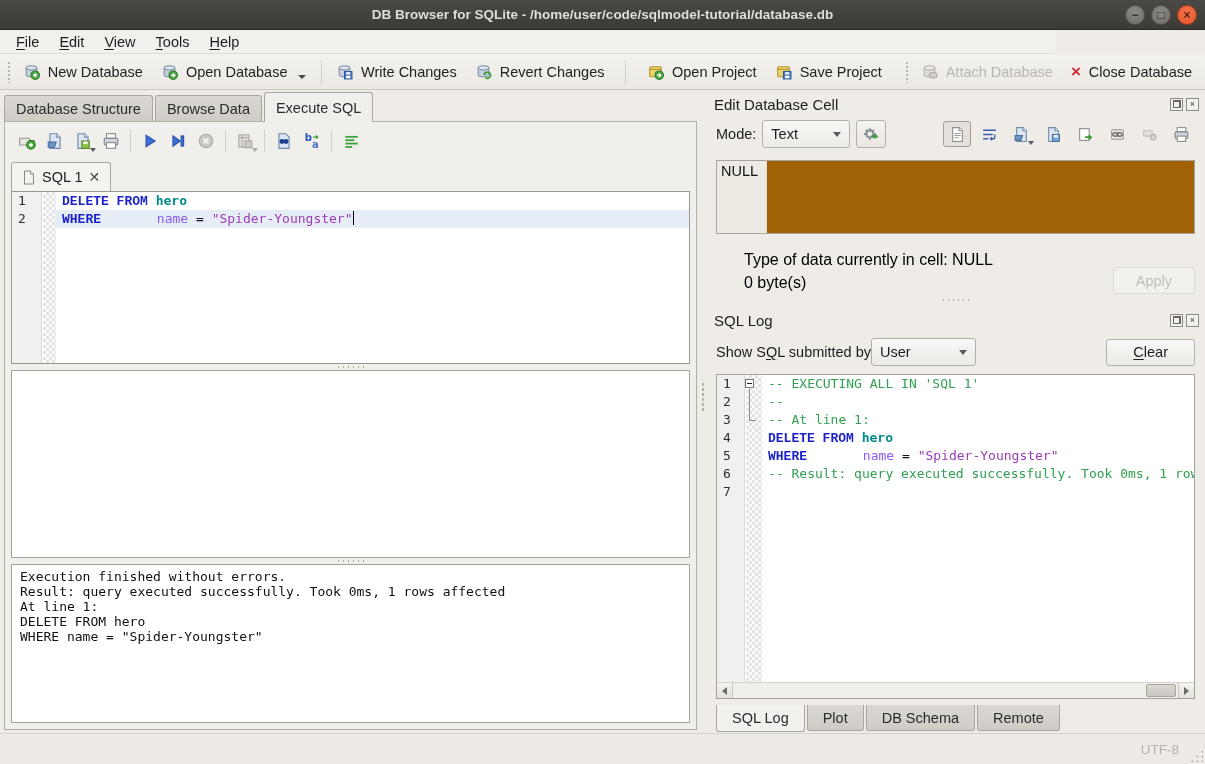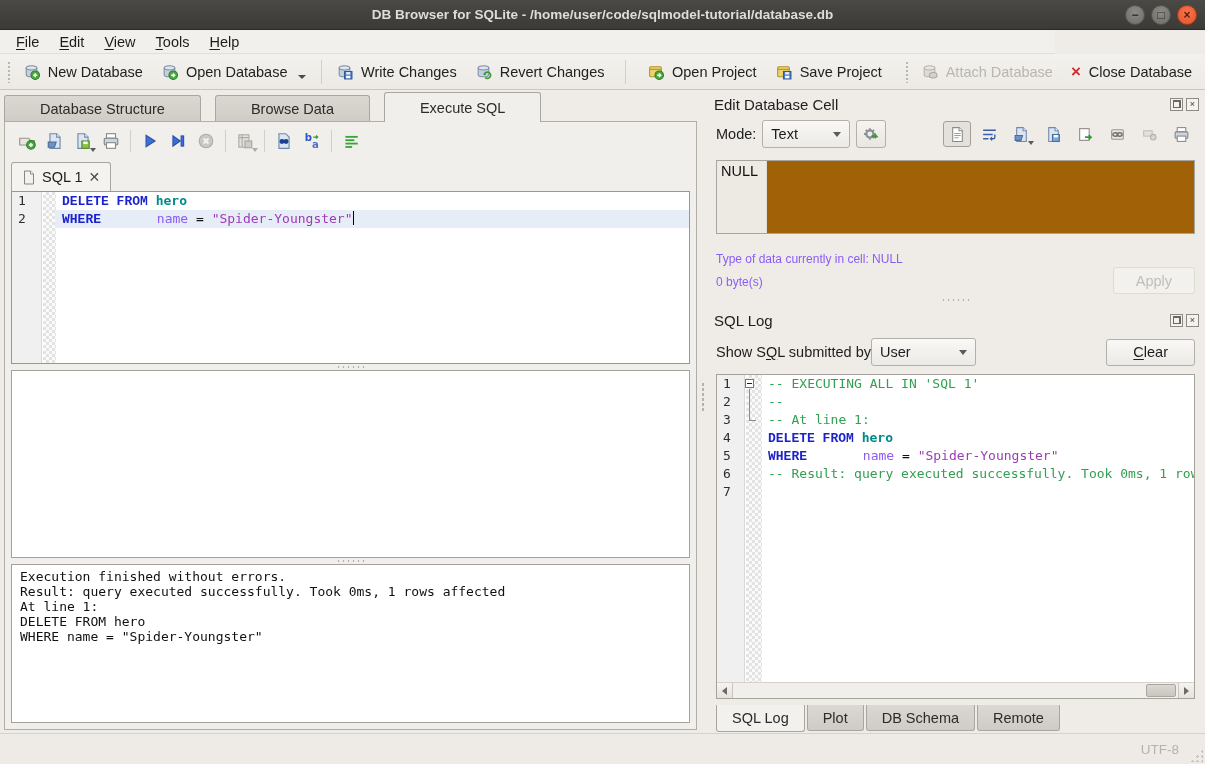"Database Structure" .main-tab { margin-right: 14px -> 2px; padding: 0 35px -> 0 11px }
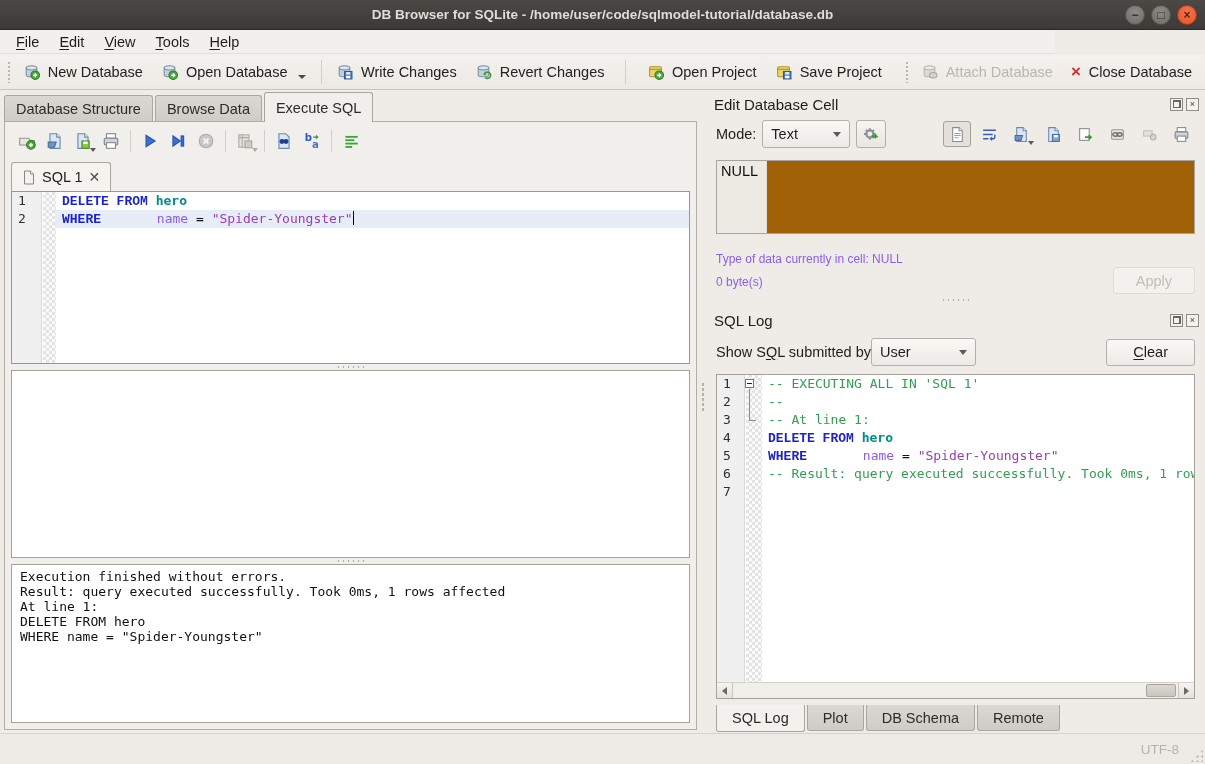"Type of data currently in" .cell-info .info-lines { color: #8b5cf6 -> #000000; font-size: 12px -> 16px; margin-left: none -> 28px }
